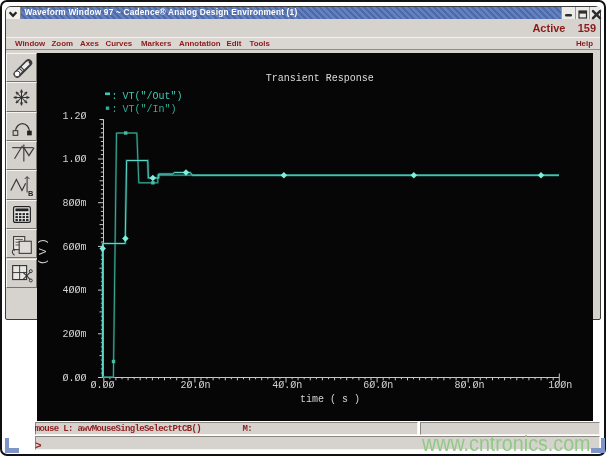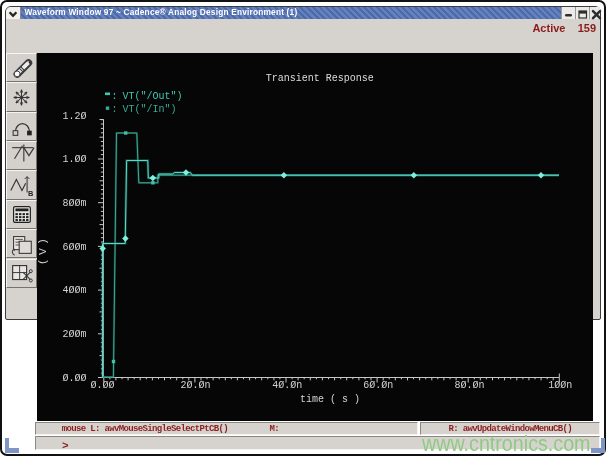"Window" div { html: none -> <div> <span>Window</span> <span>Zoom</span> <span>Axes</span> <span>Curves</span> <span>Markers</span> <span>Annotation</span> <span>Edit</span> <span>Tools</span> <span>Help</span> </div> }
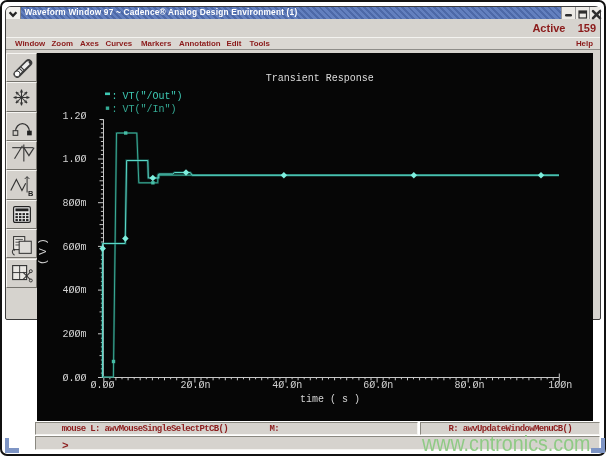"mouse L: awvMouseSingleSelectPtCB()" .stext { padding-left: 27px -> none }
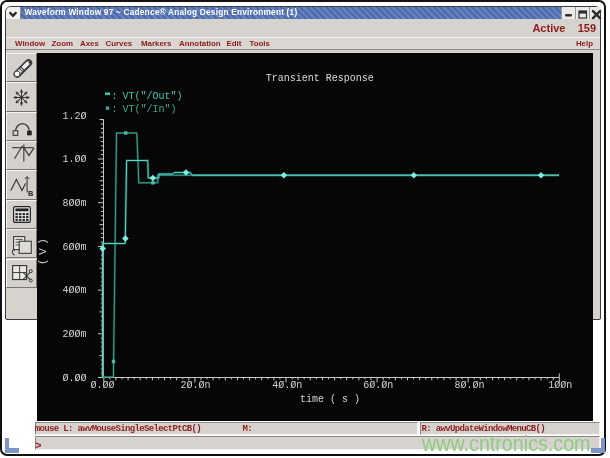"R: awvUpdateWindowMenuCB()" div.stext { html: <div>R: awvUpdateWindowMenuCB()</div> -> none }
